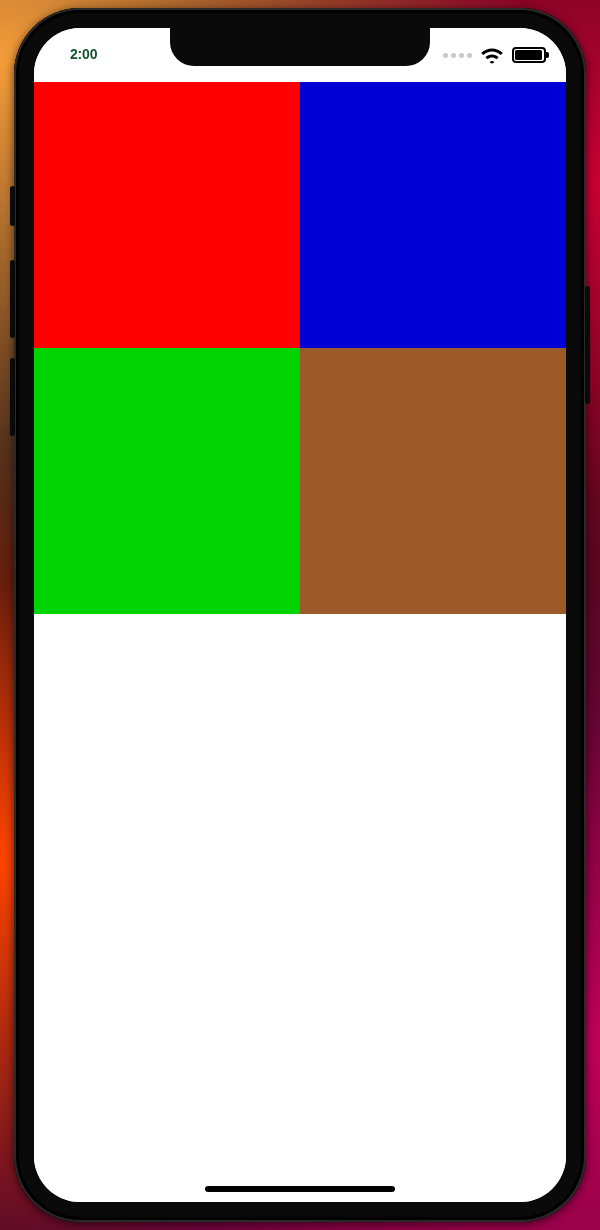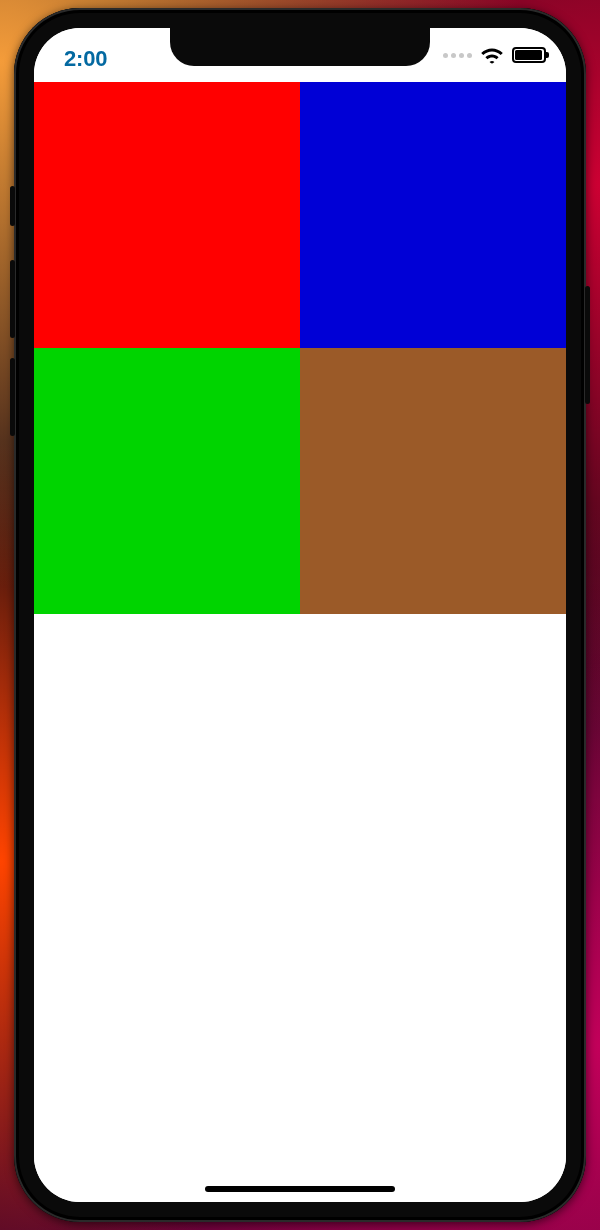"2:00" .status-time { color: #0369a1 -> #14532d; font-size: 22px -> 14px; left: 30px -> 36px }
